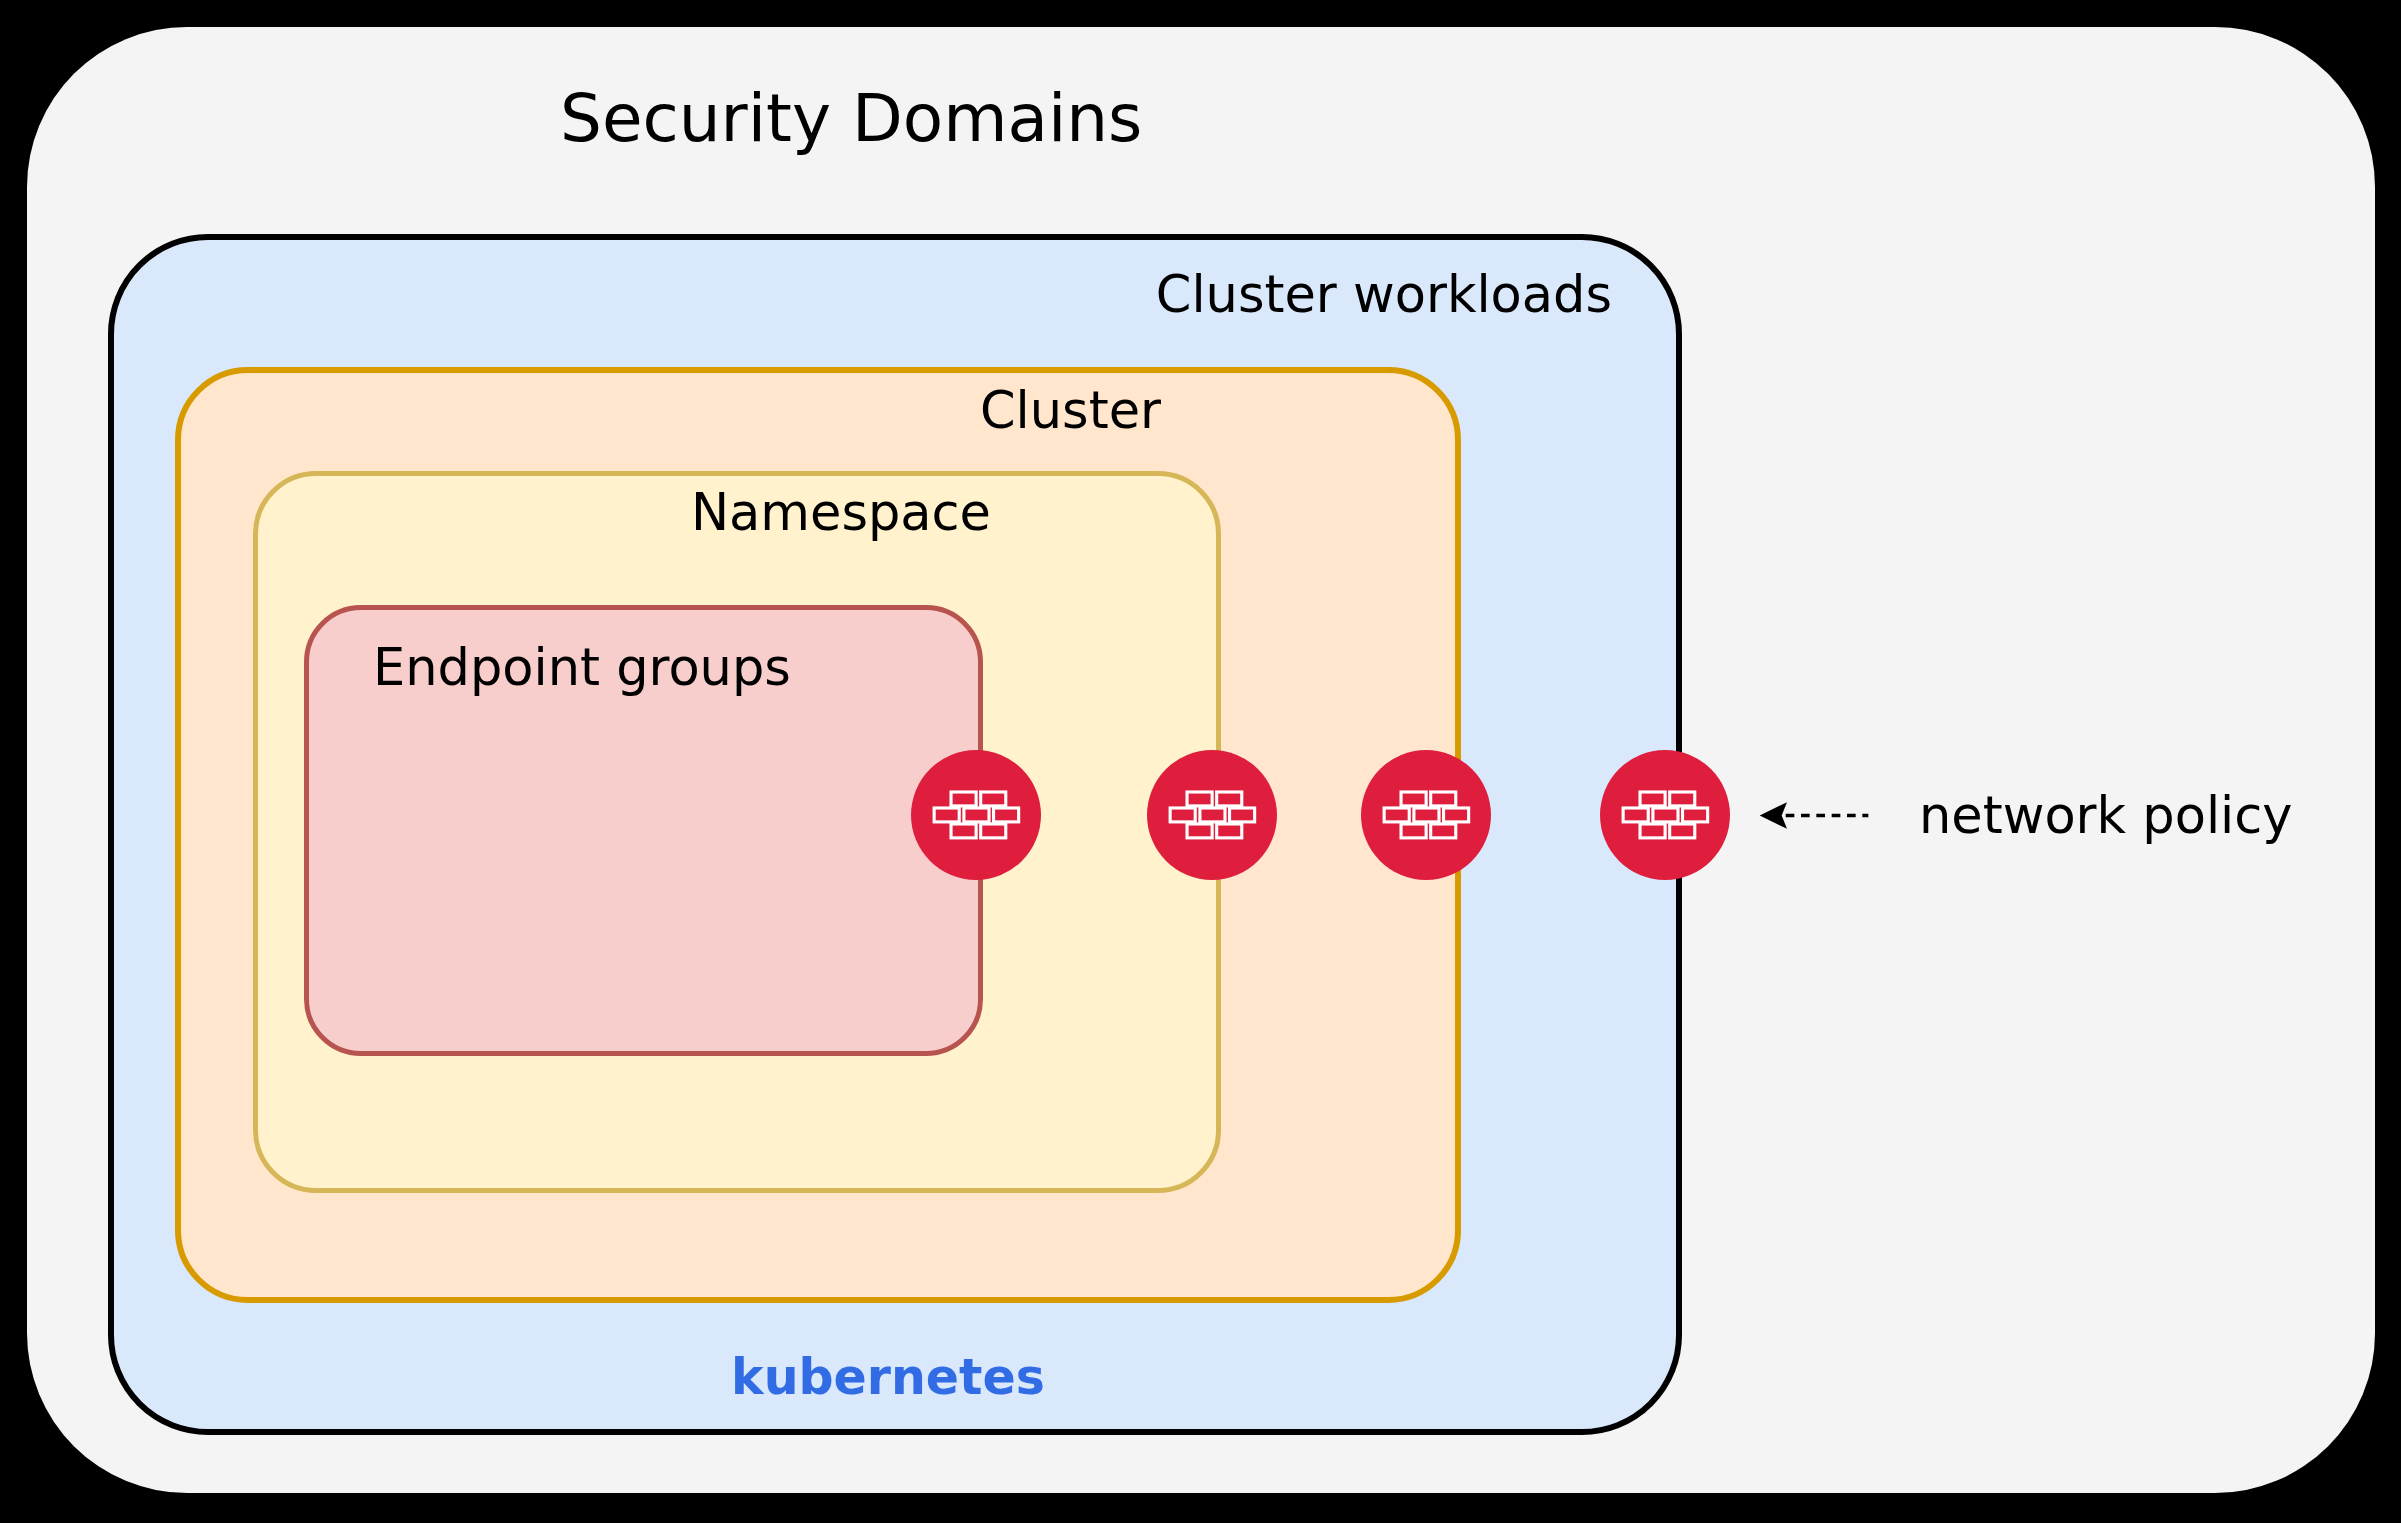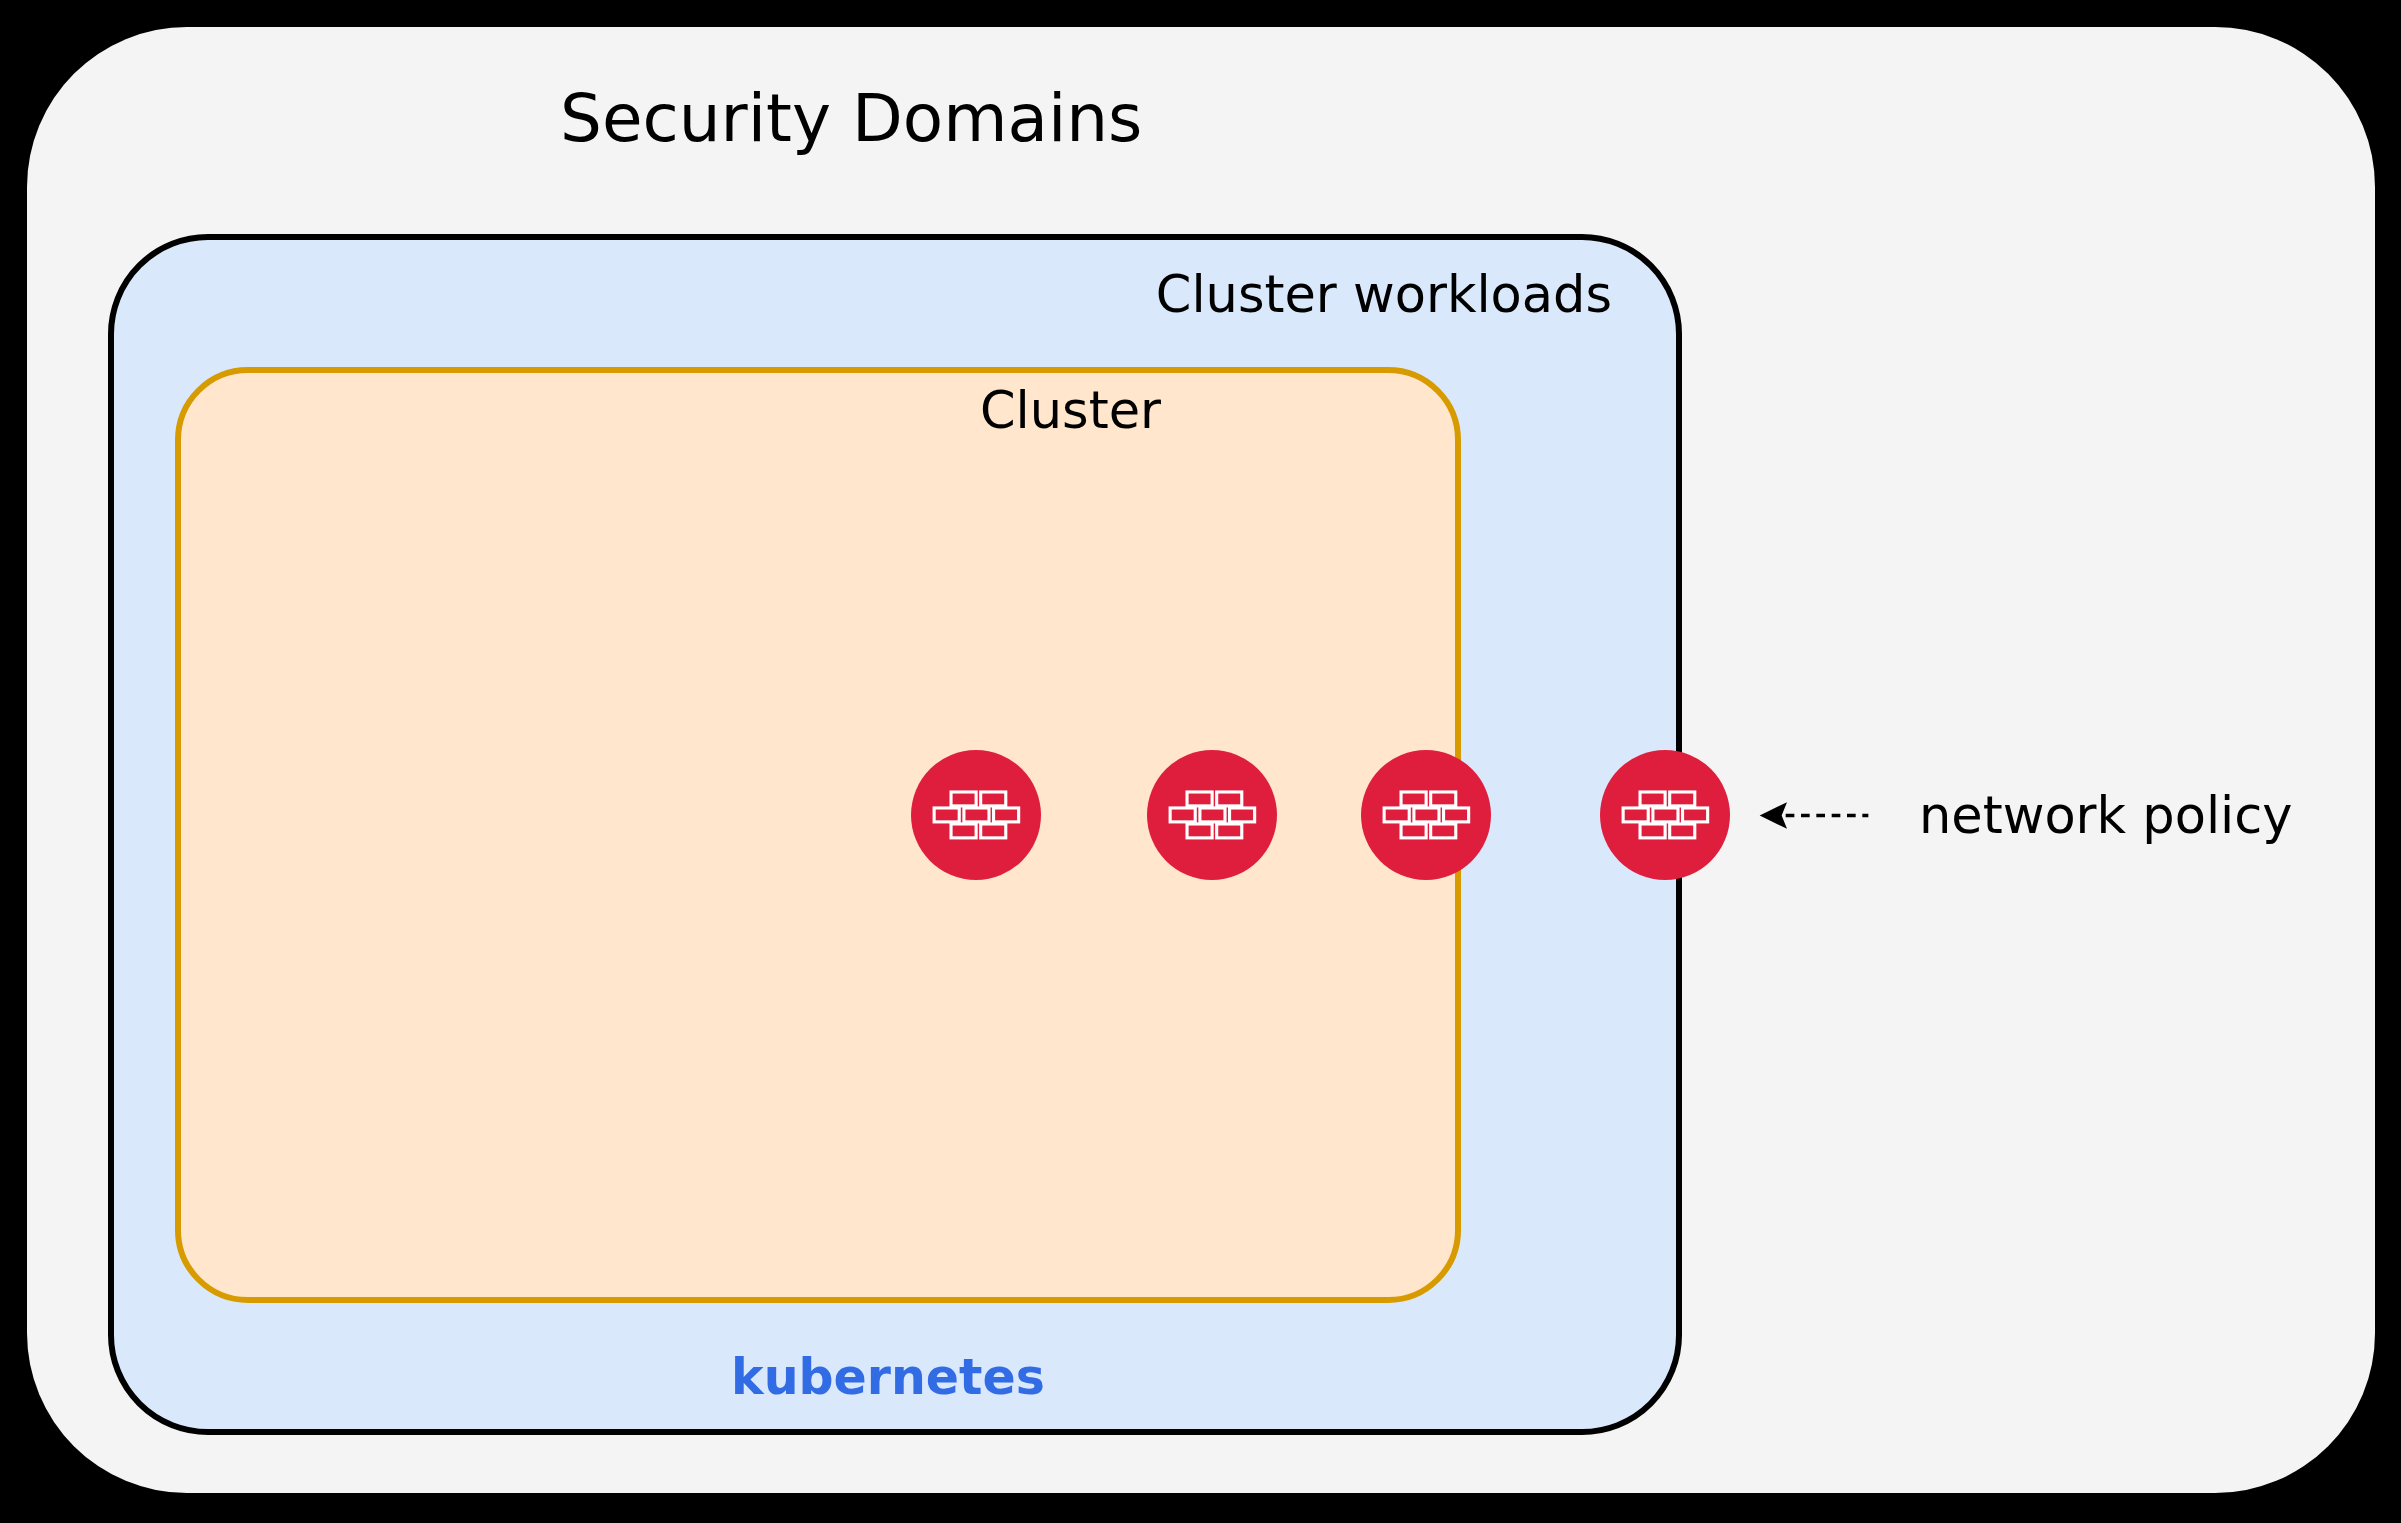"Namespace" div.box { html: none -> <div> <div>Namespace</div> <div> <div>Endpoint groups</div> </div> </div> }
